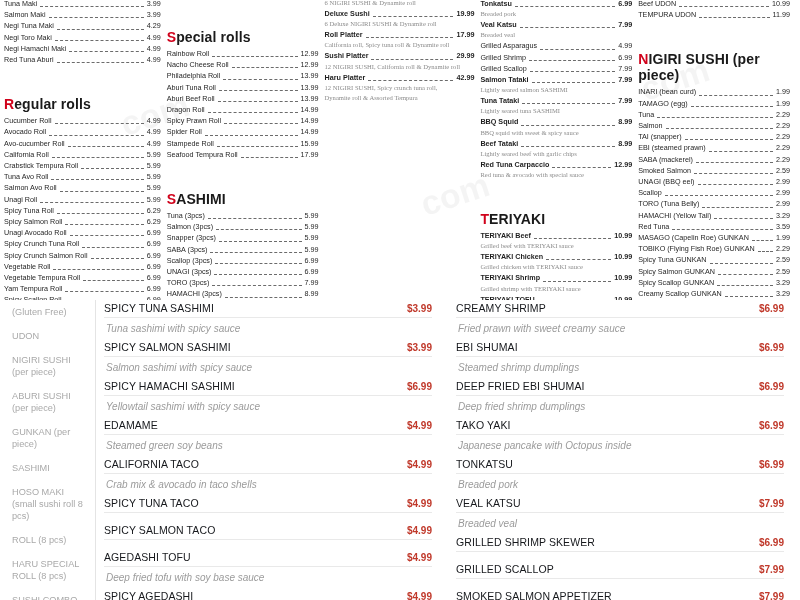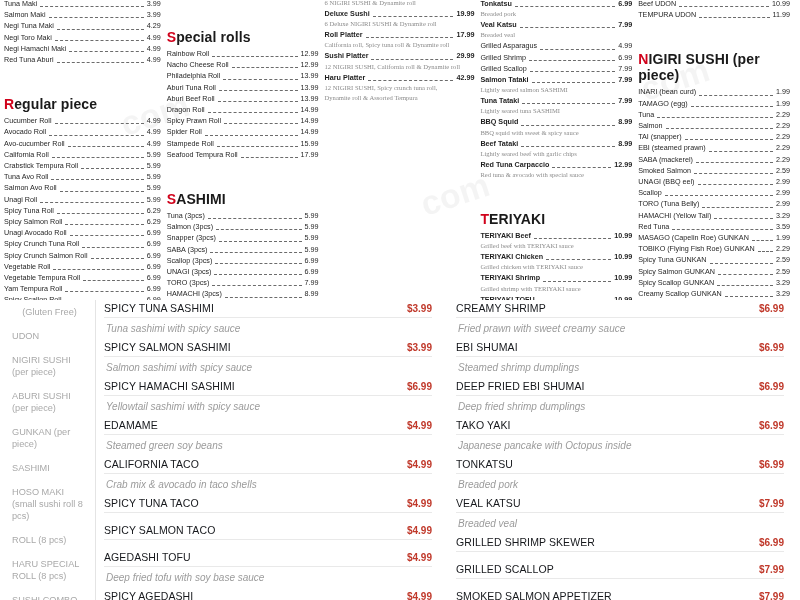"egular piece" span { text: piece -> rolls }
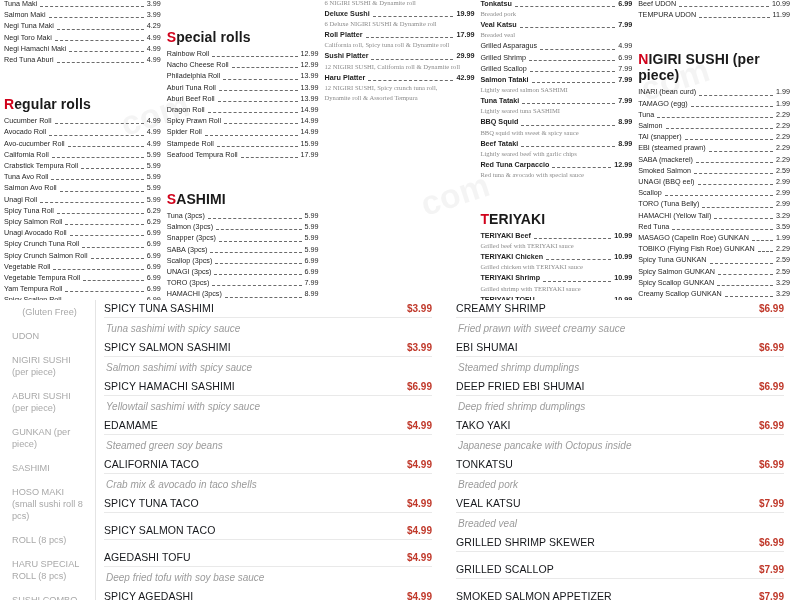"(Gluten Free)" .side-item:first-child { text-align: center -> none }
